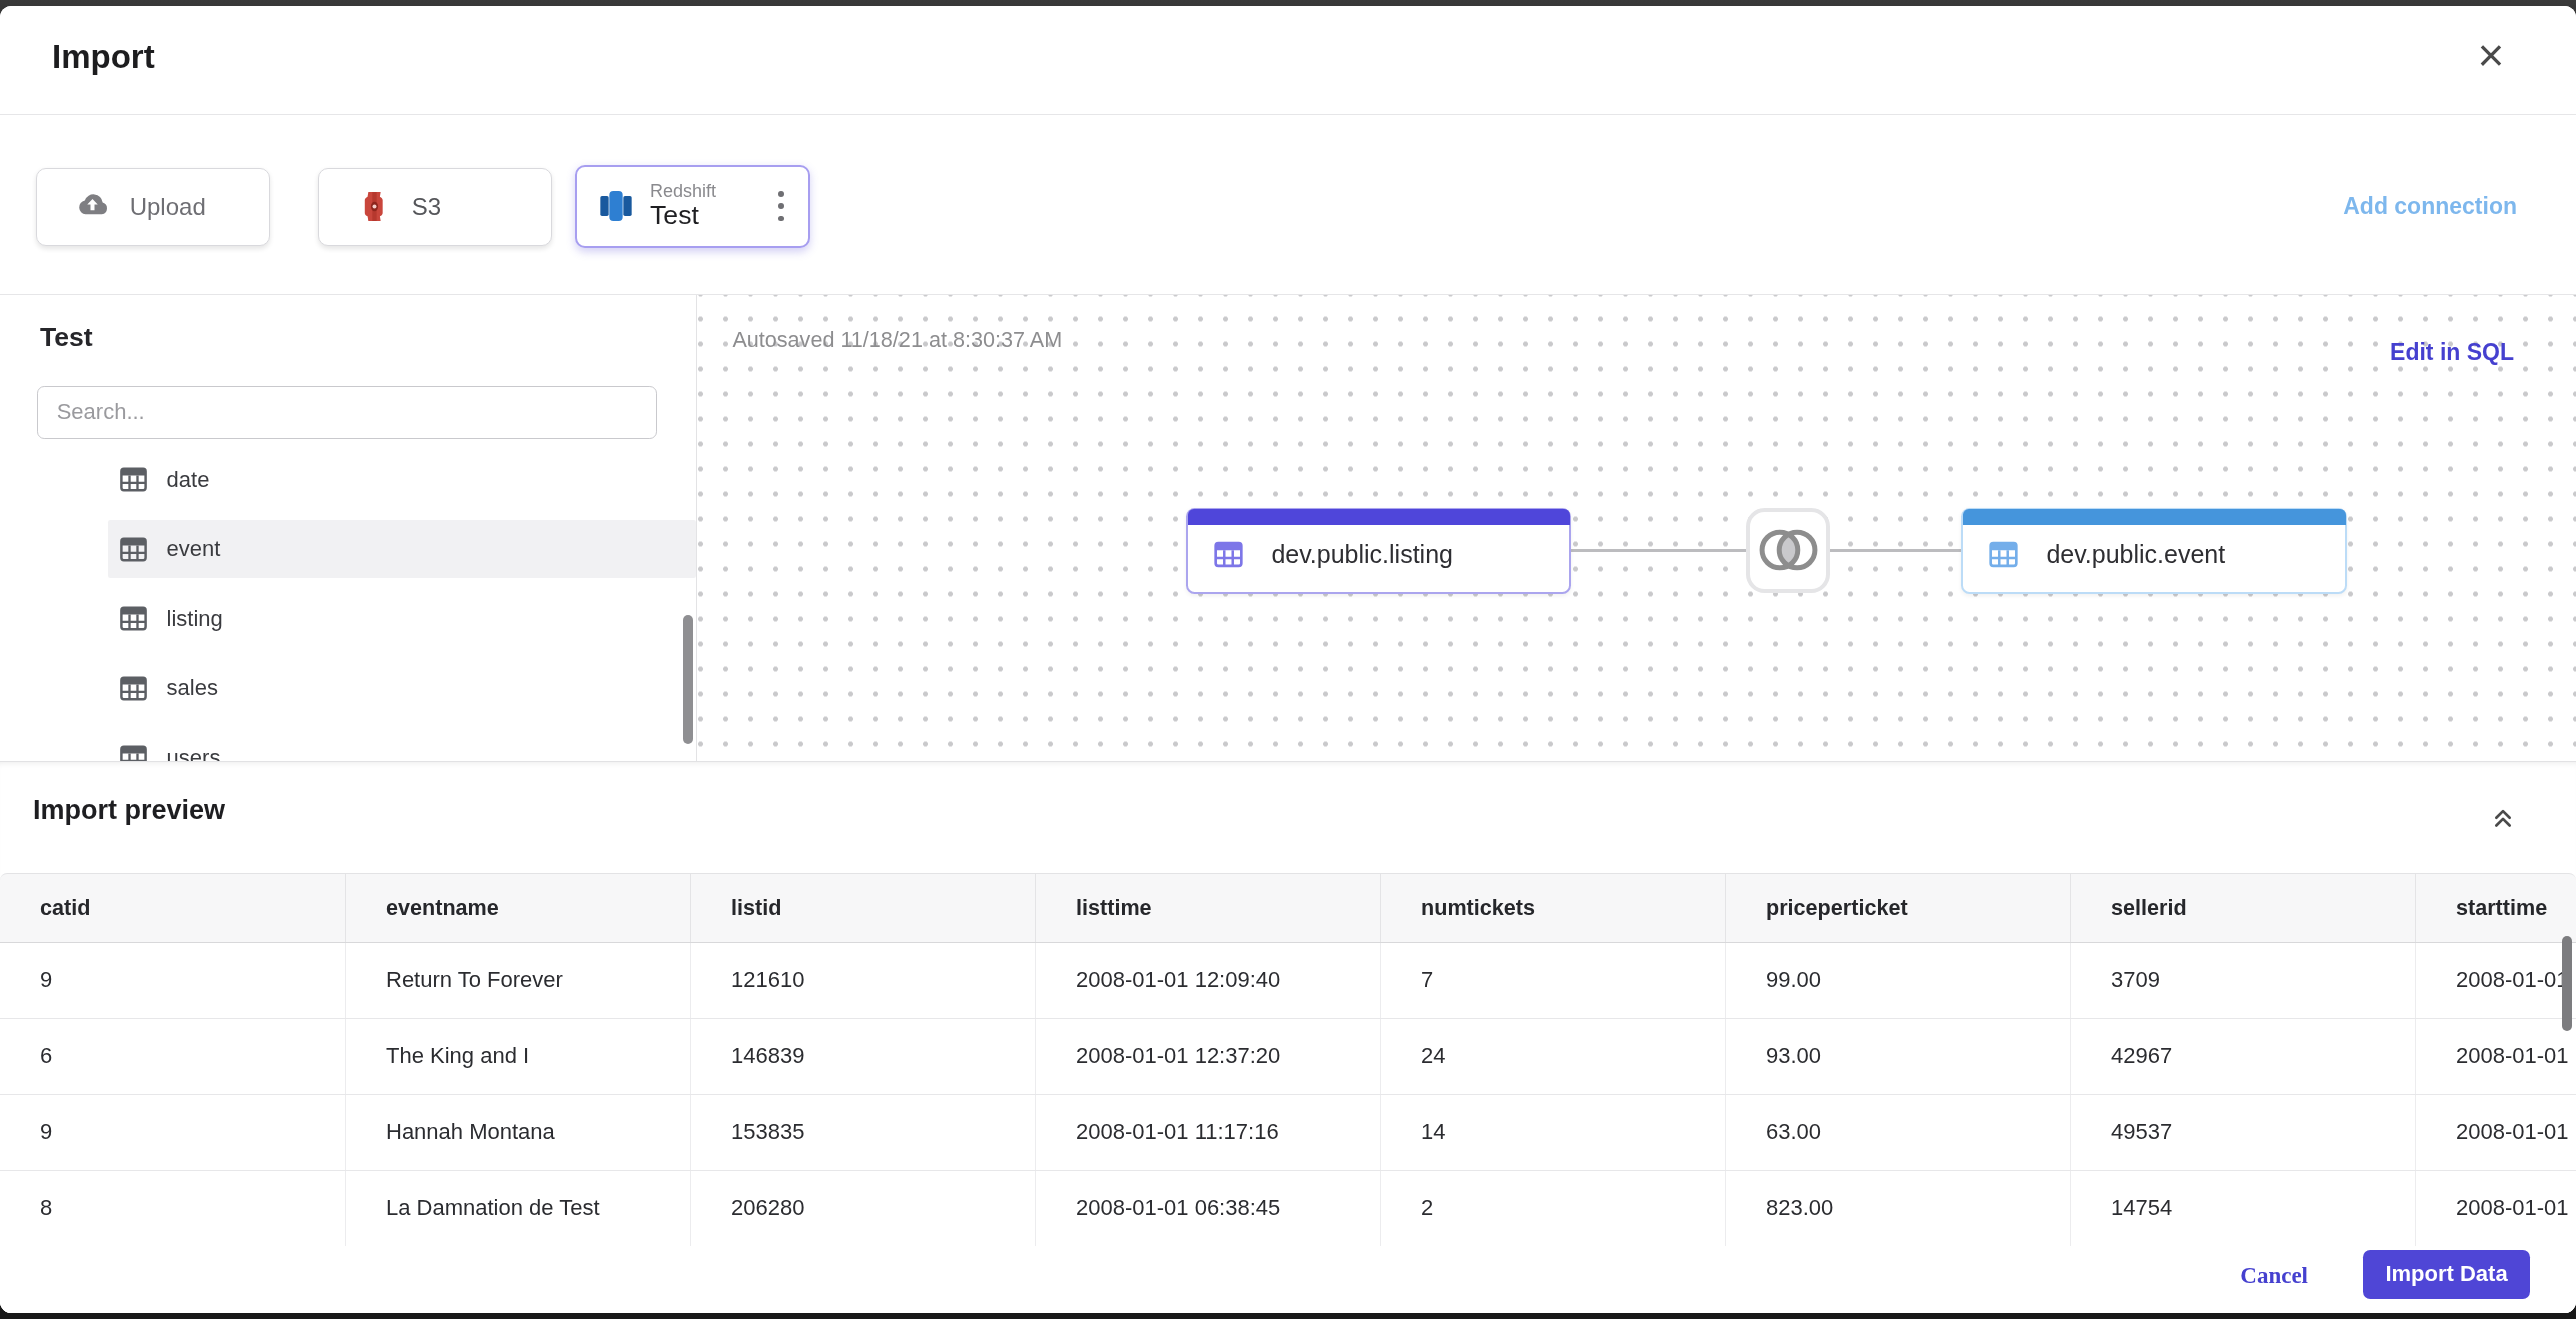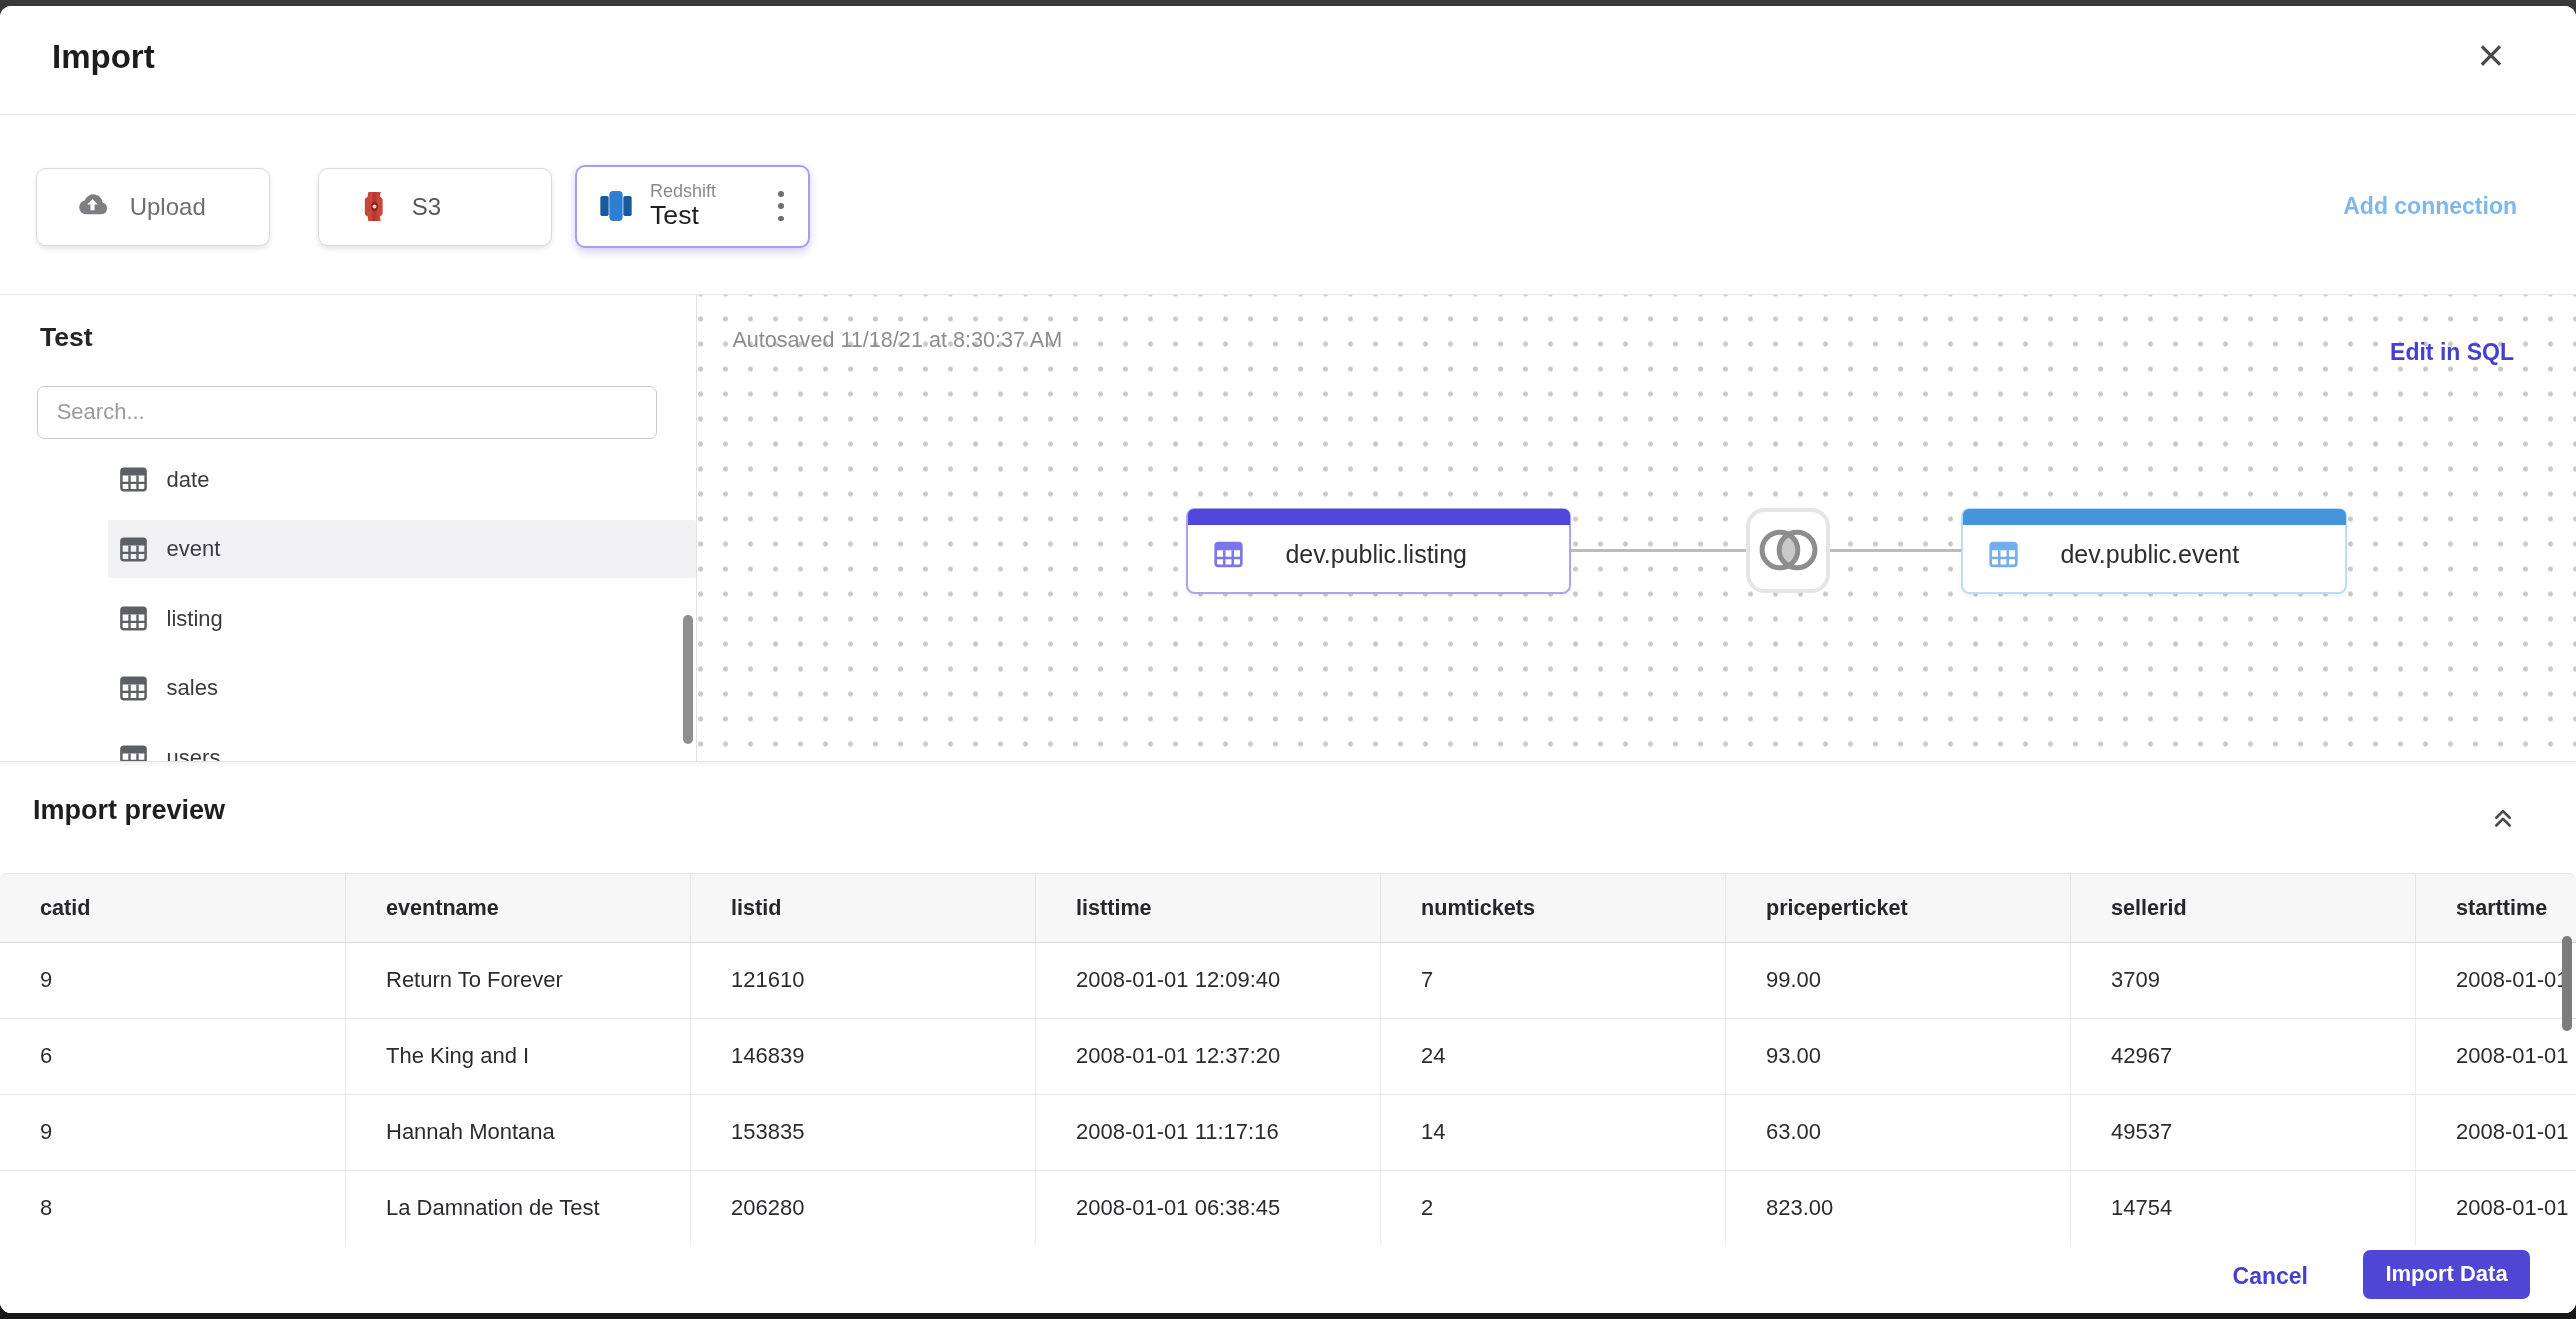"dev.public.listing" .node-body { gap: 39px -> 25px }
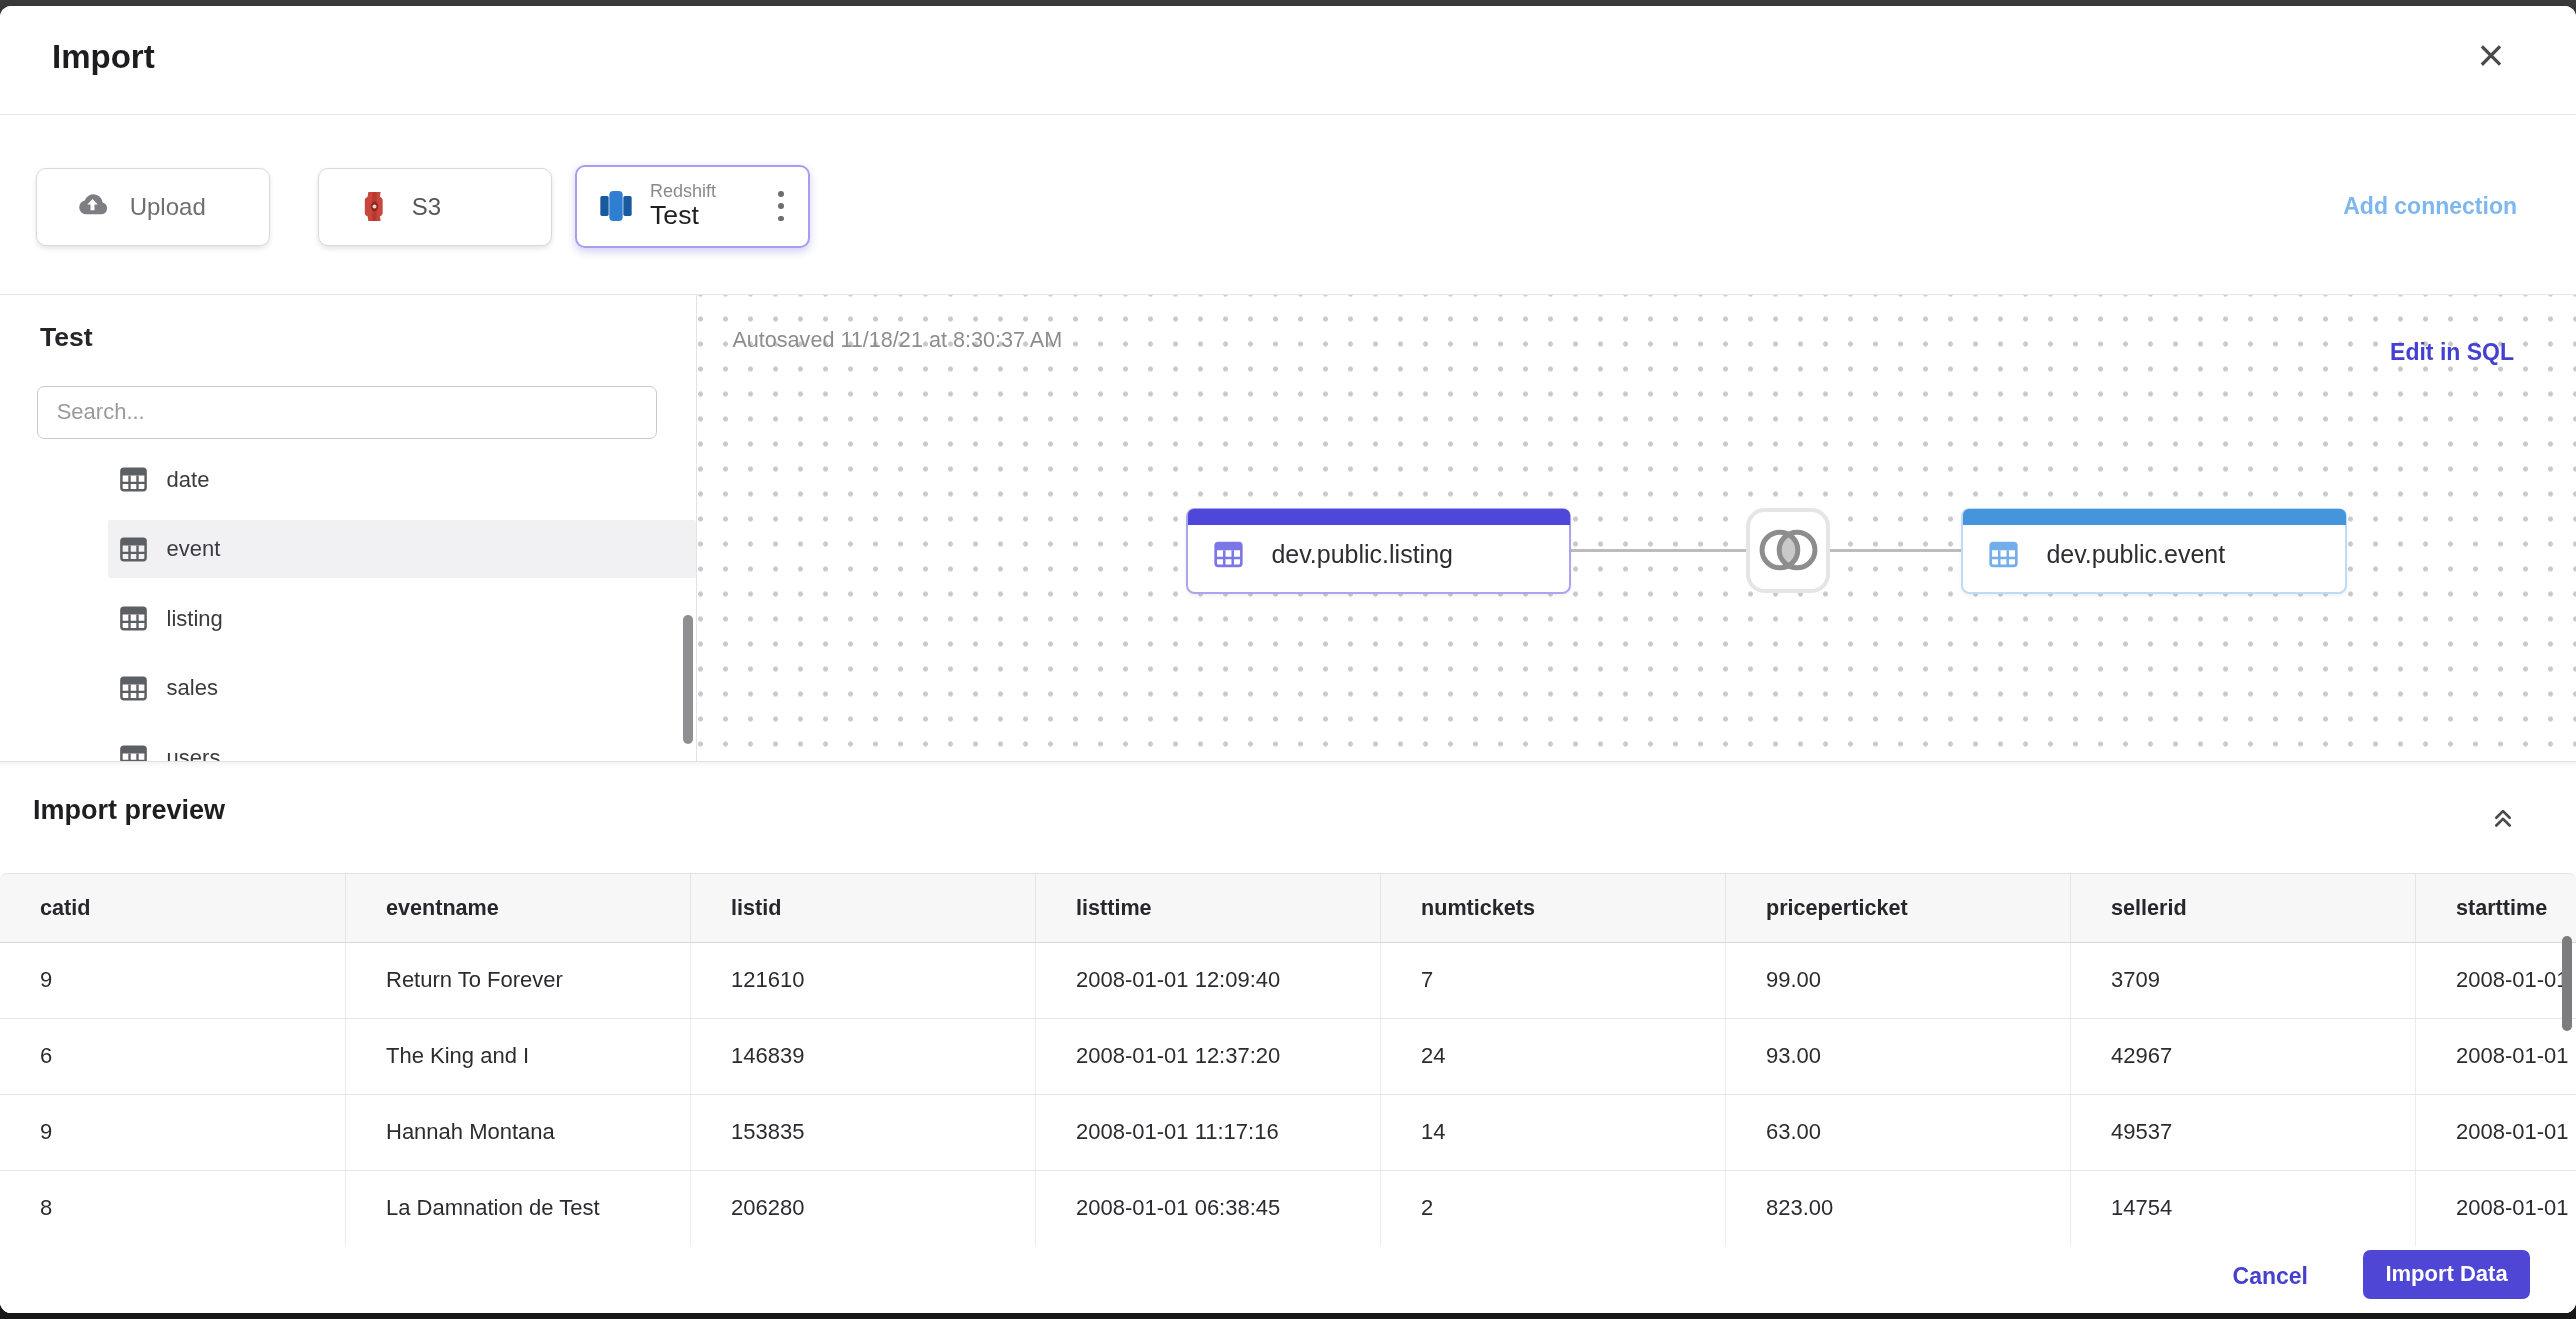"Cancel" .cancel-btn { font-family: none -> Liberation Serif, serif }
